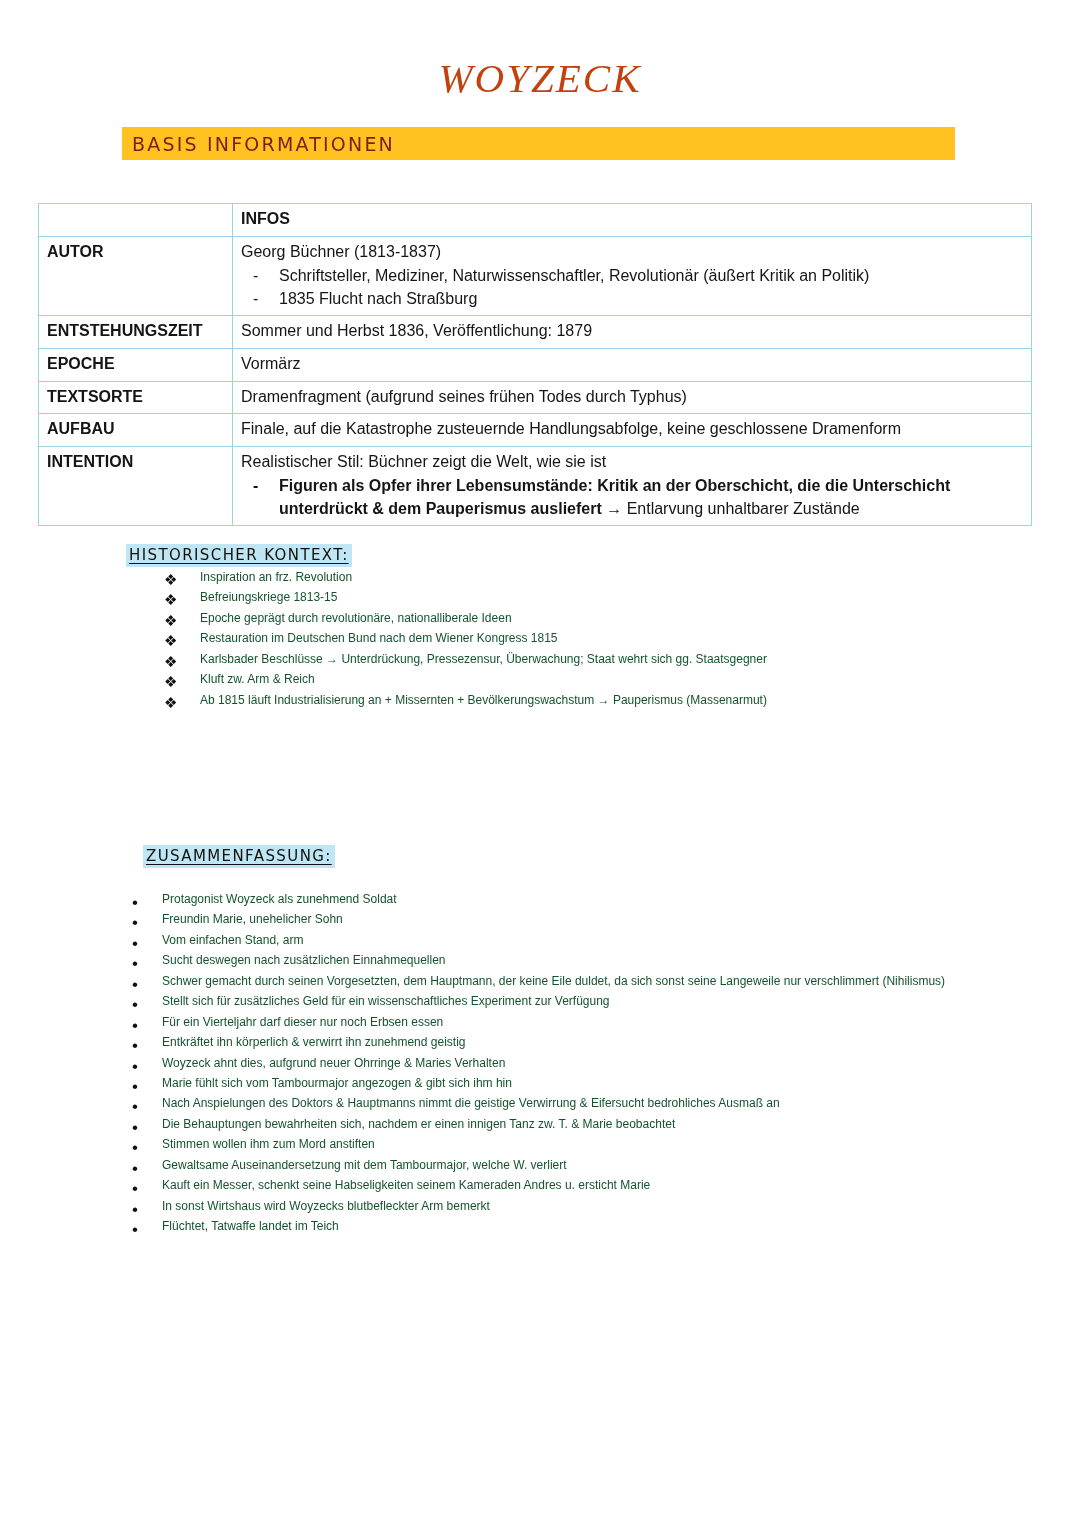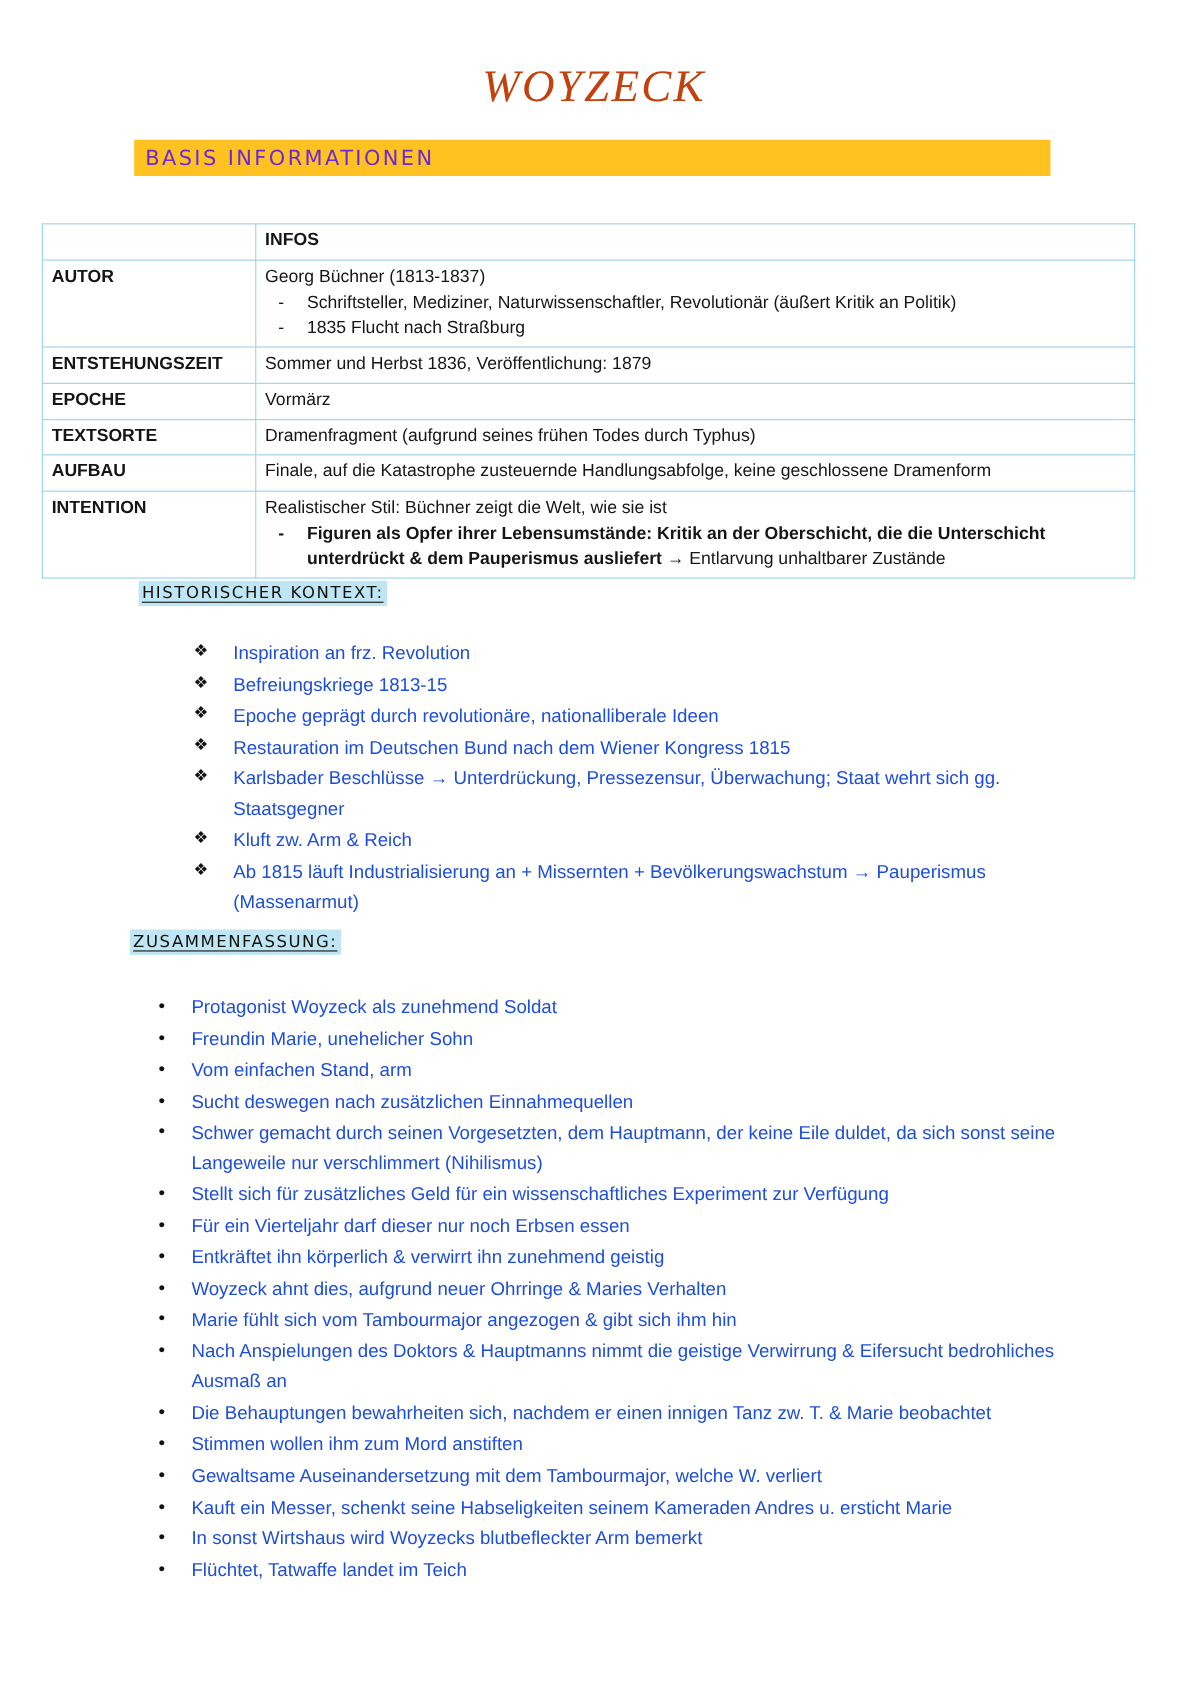"BASIS INFORMATIONEN" .banner-label { color: #6d28d9 -> #7f1d1d }
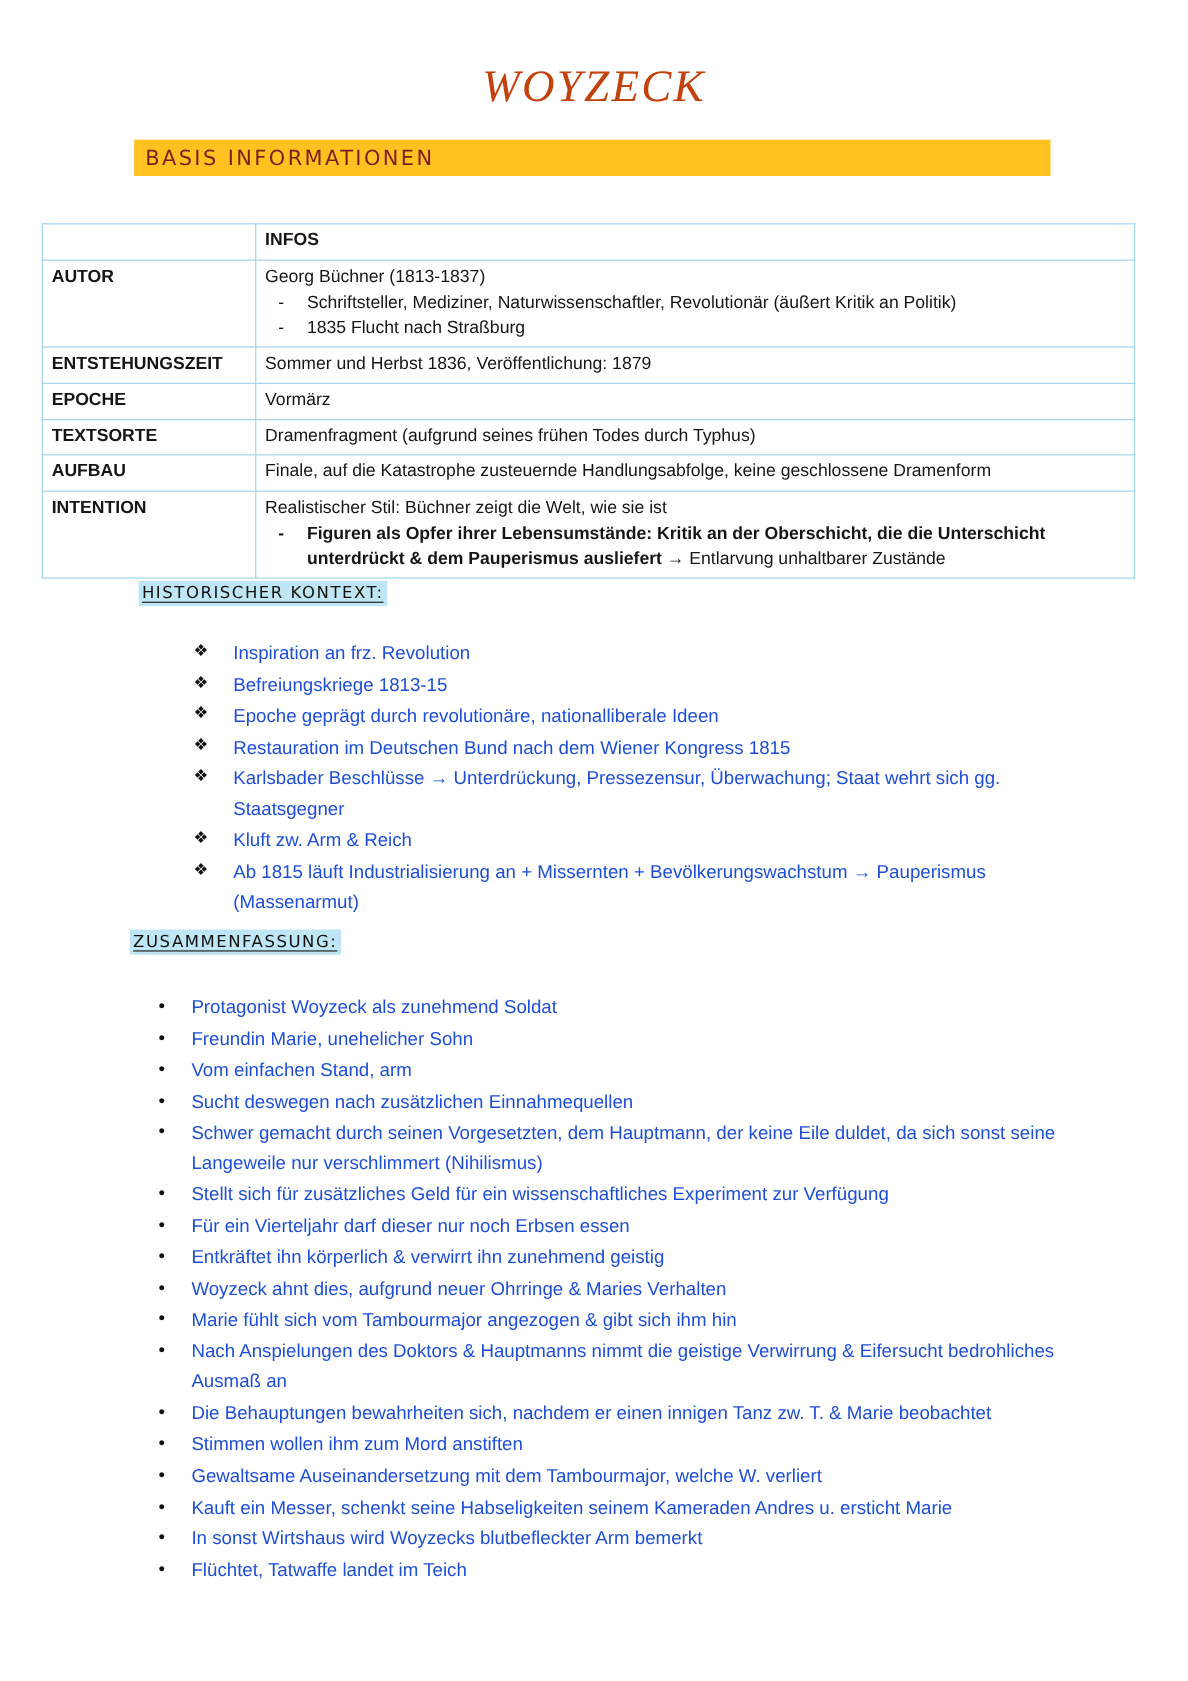"HISTORISCHER KONTEXT:" #hist-heading { top: 528px -> 544px }
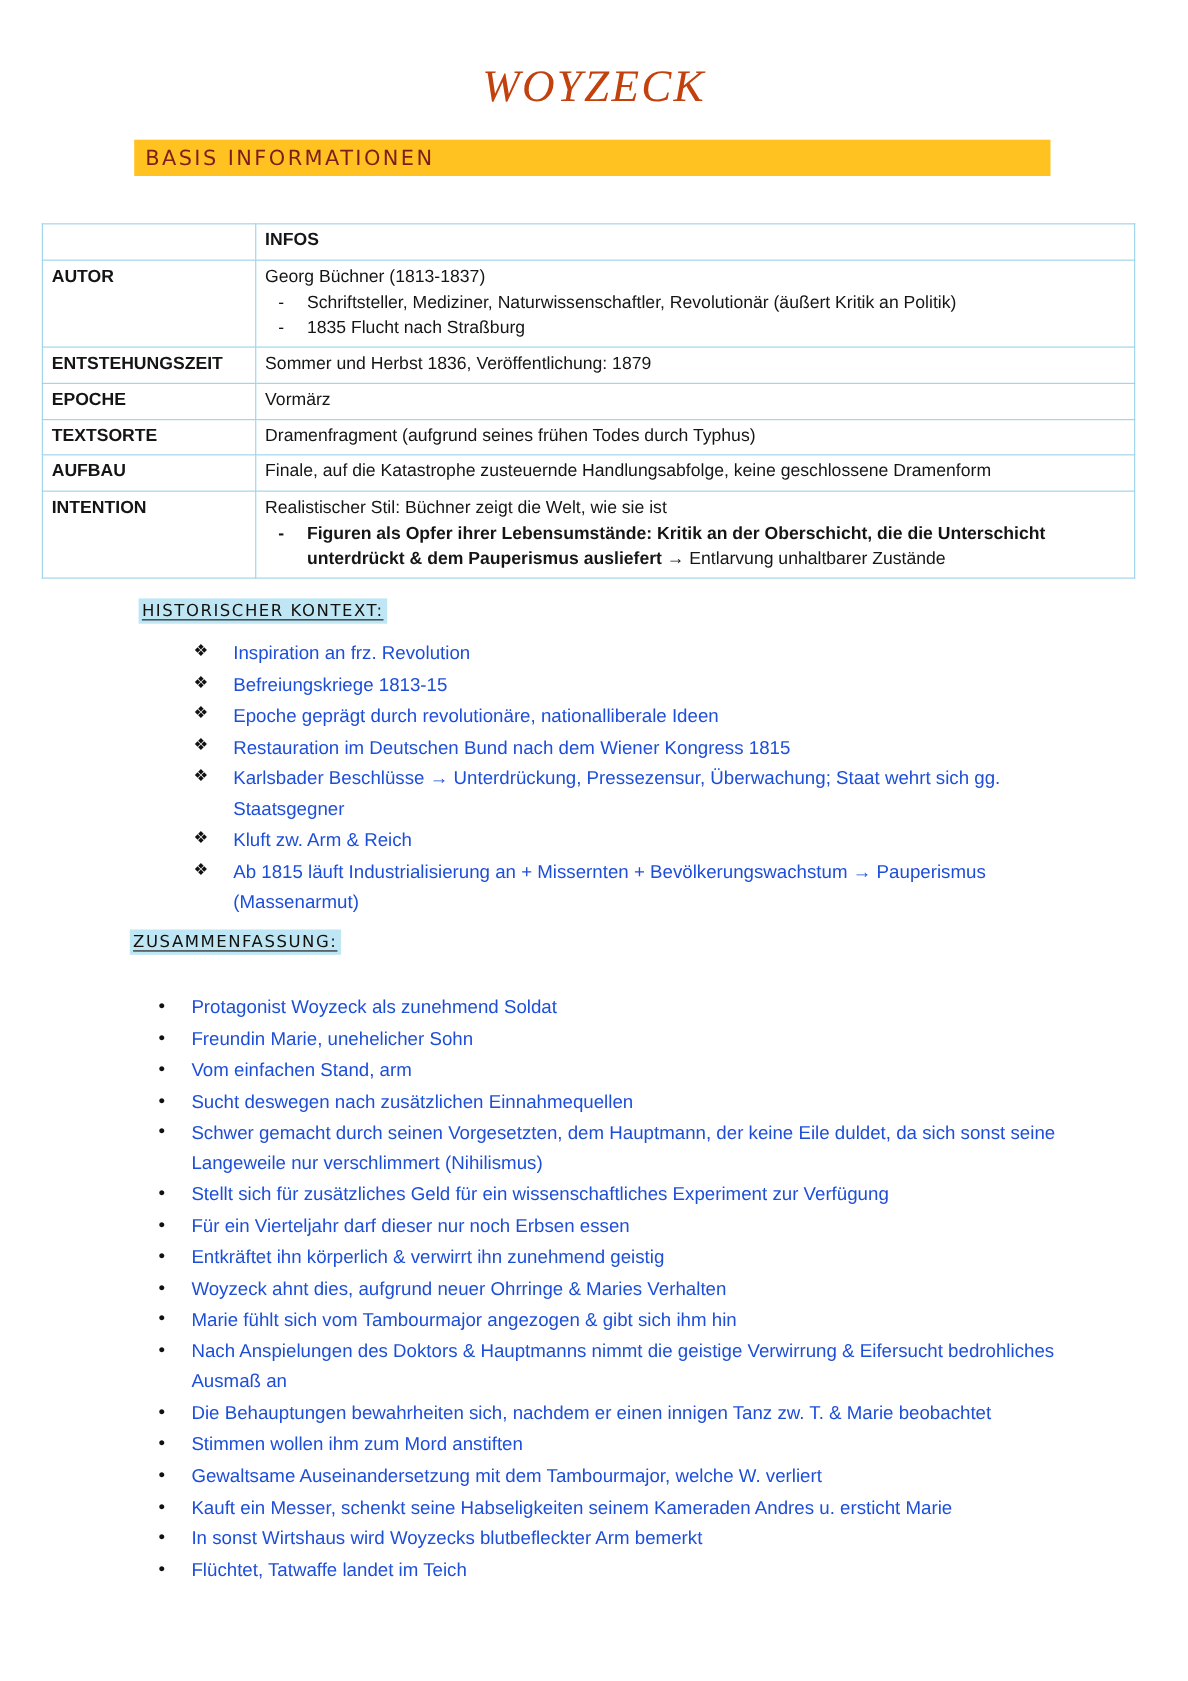"Inspiration an frz. Revolution" .bullets { color: #1d4ed8 -> #14532d; font-size: 17px -> 12px; margin: 16px -> 4px }
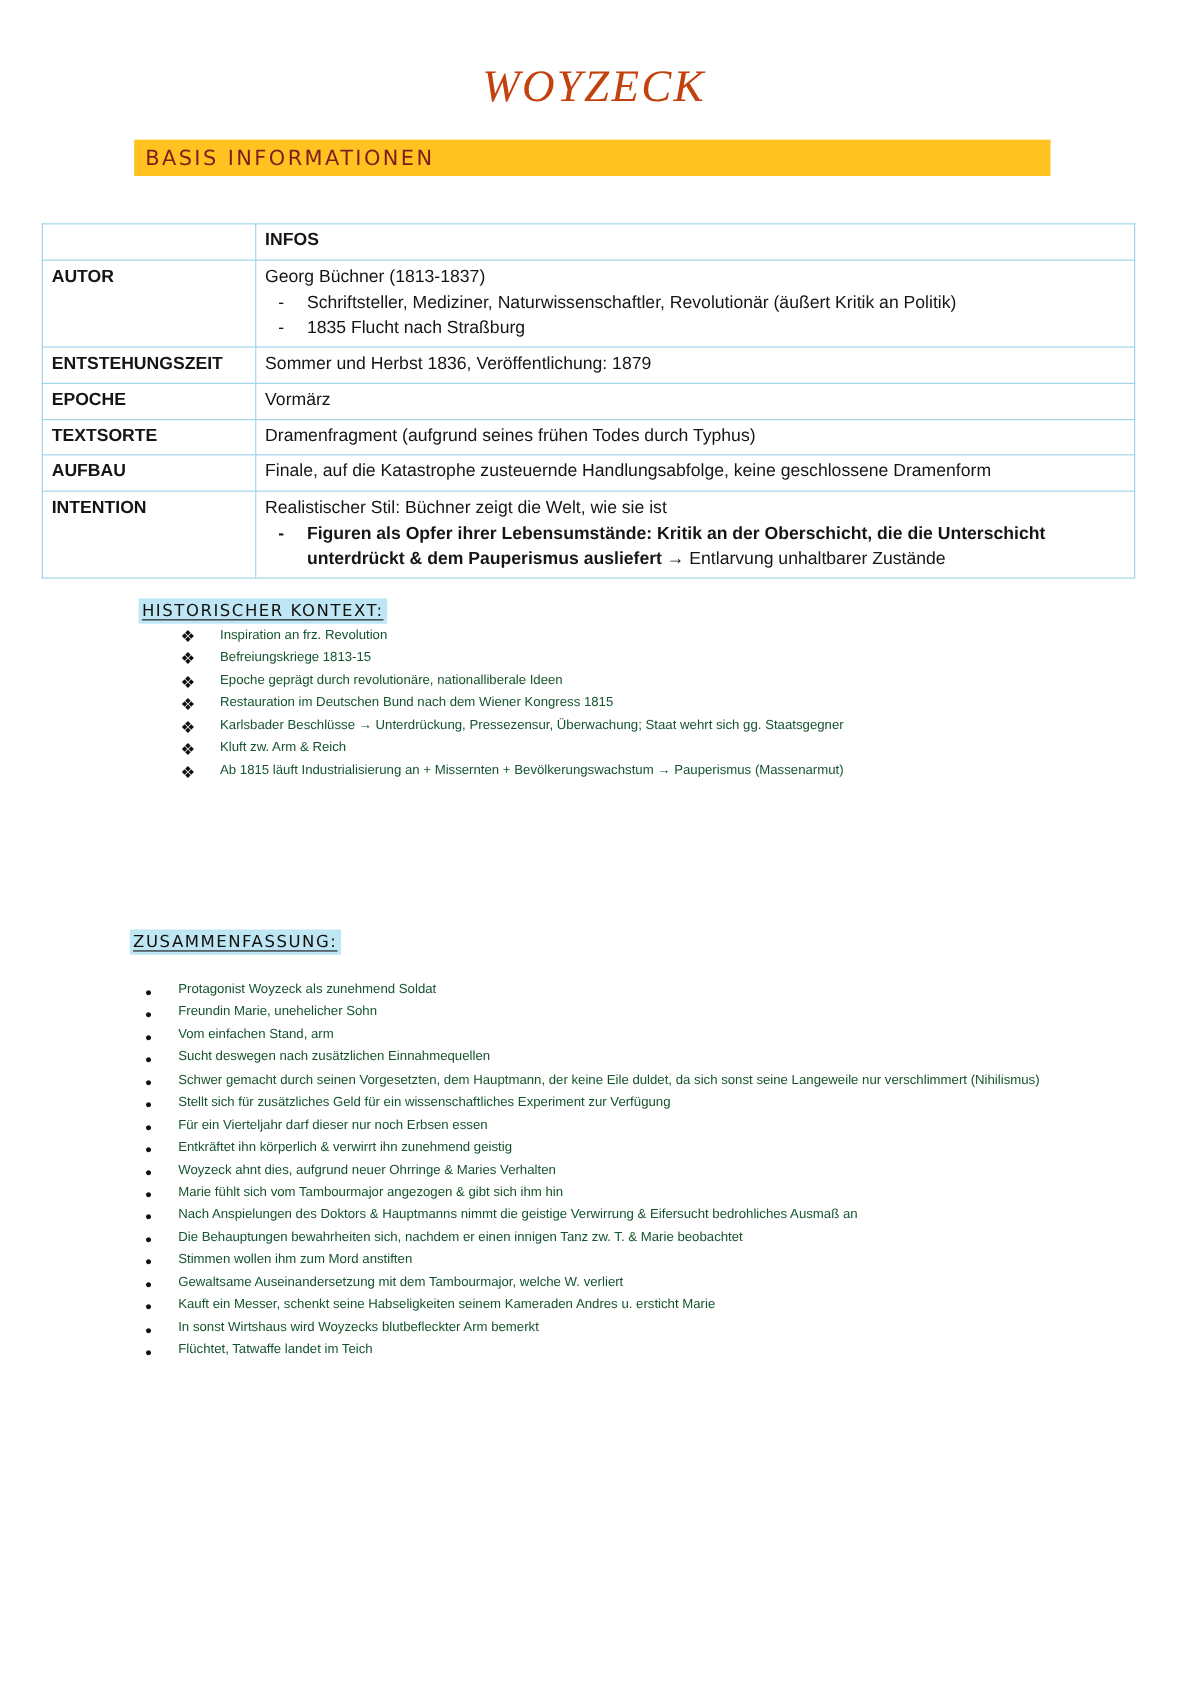"ZUSAMMENFASSUNG:" #zus-heading { left: 118px -> 143px }
